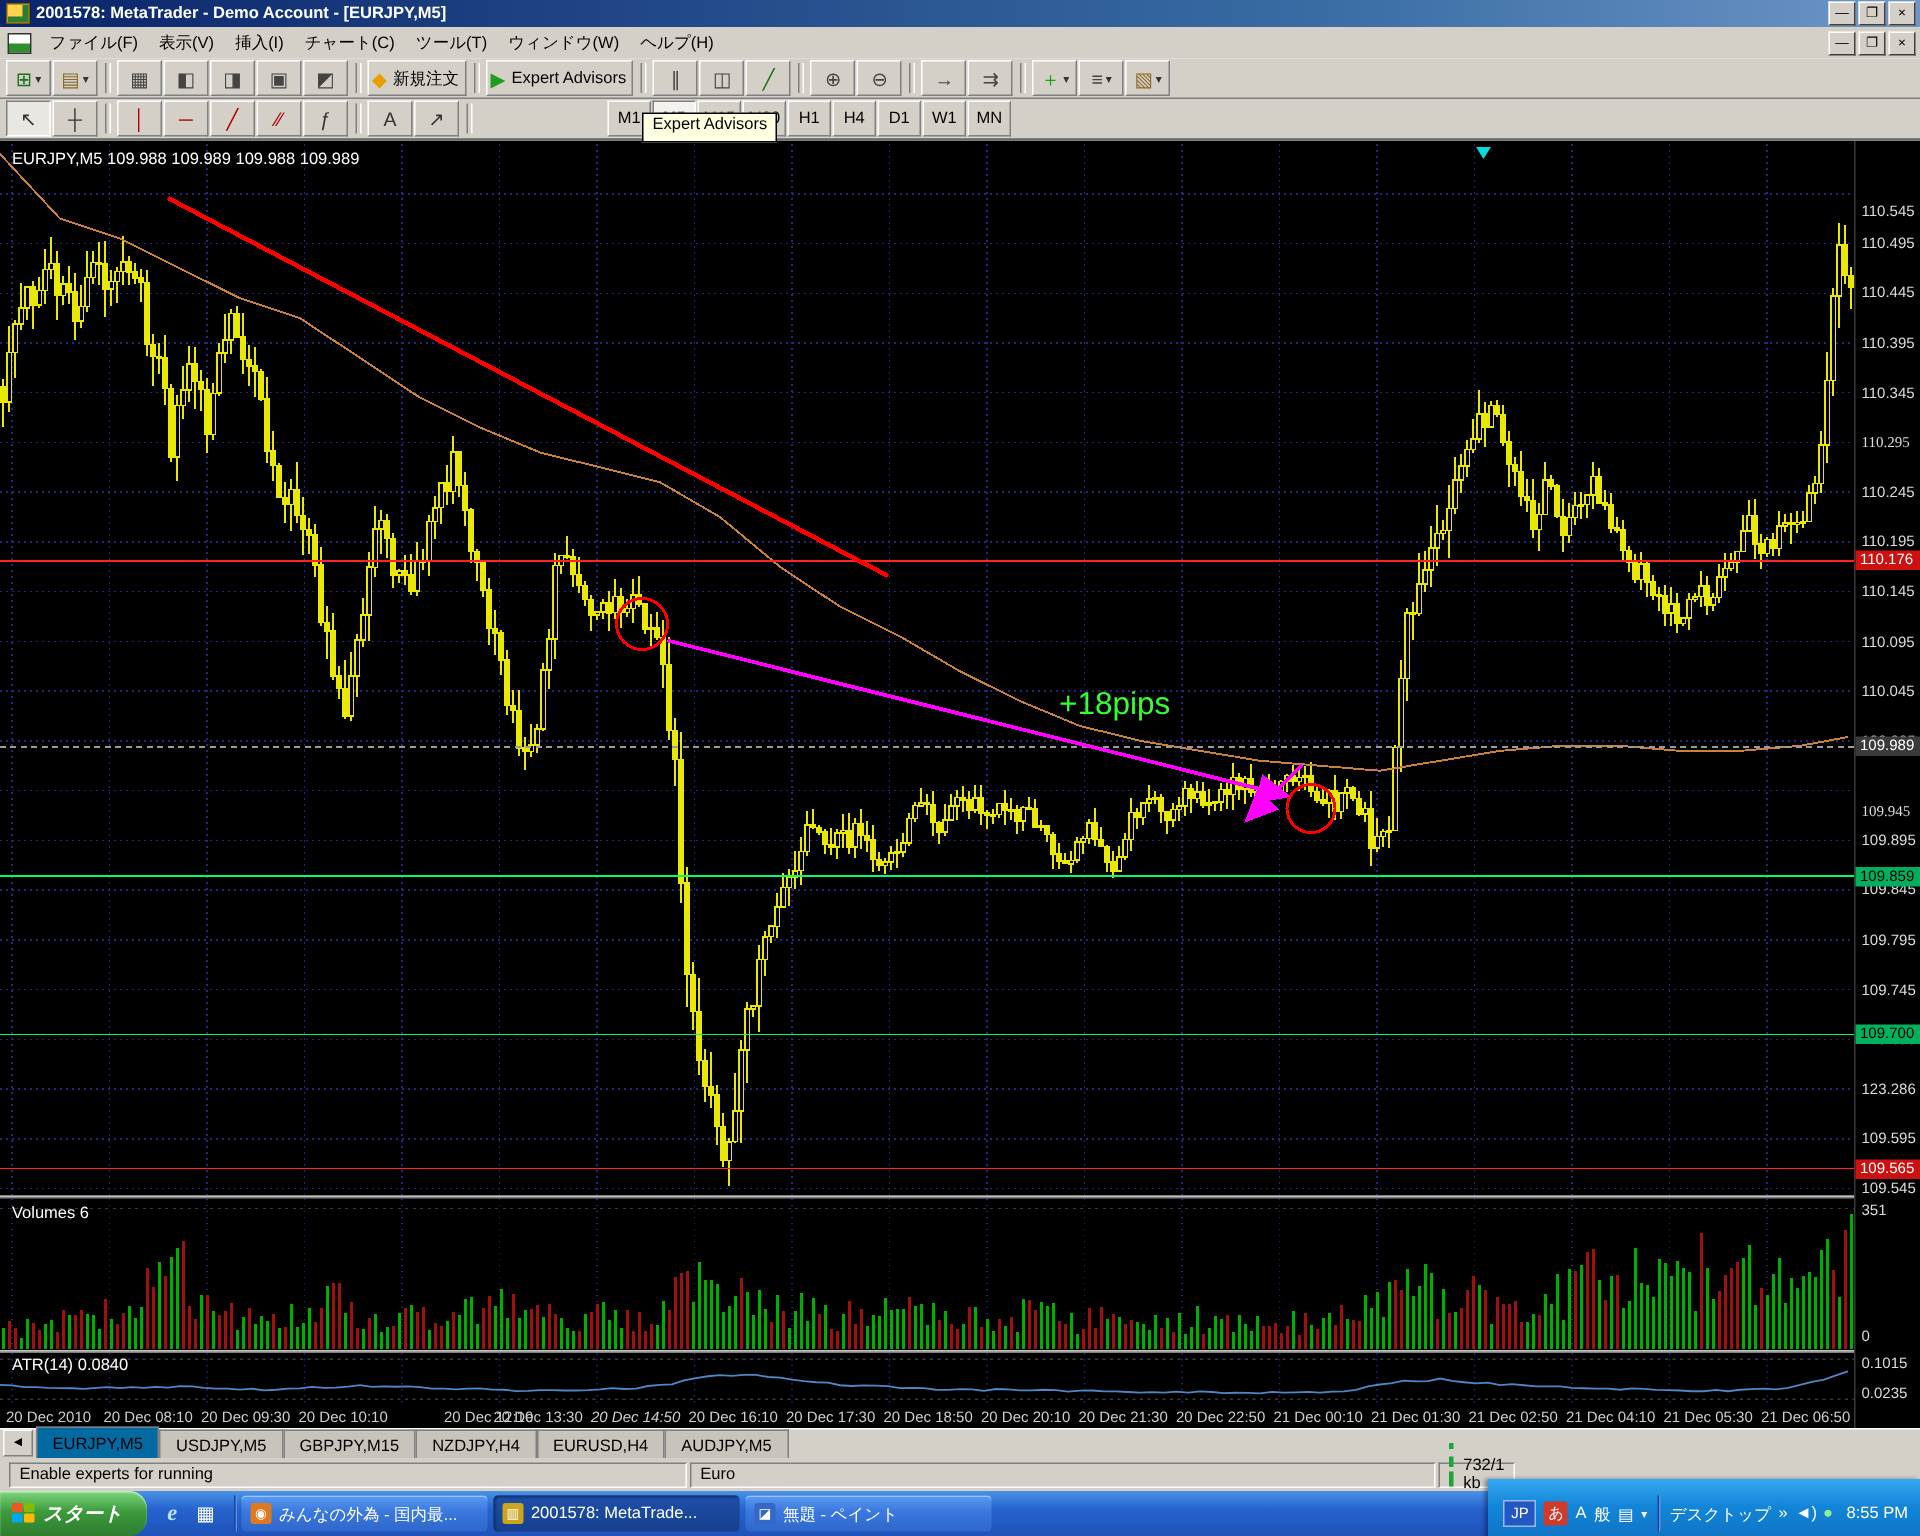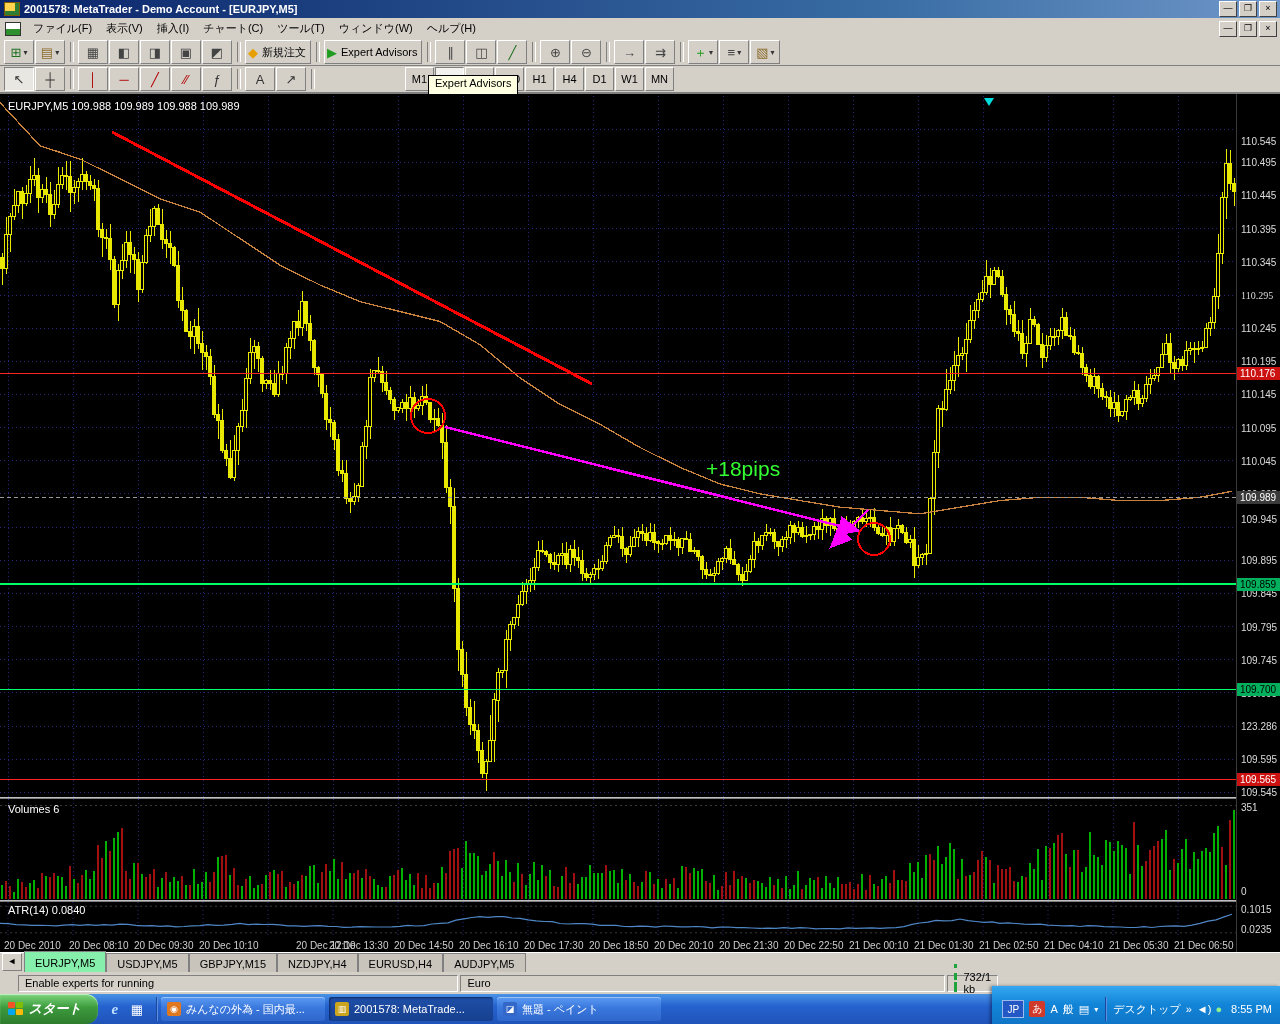"109.945" div.pricelabel { font-family: none -> Liberation Serif, serif; top: 420px -> 442px }
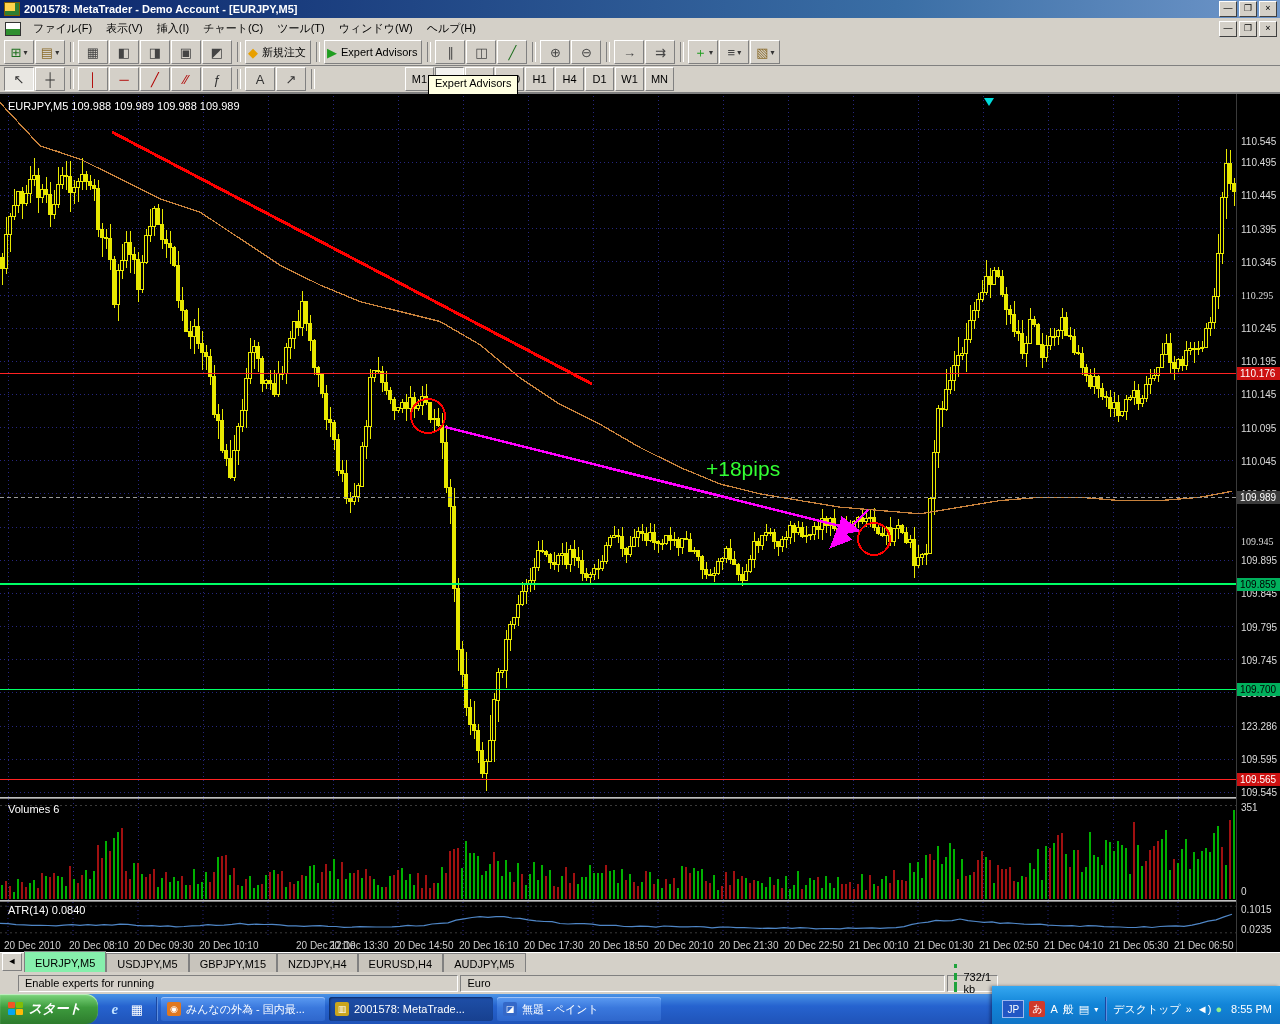"20 Dec 14:50" div.timelabel { font-style: none -> italic }
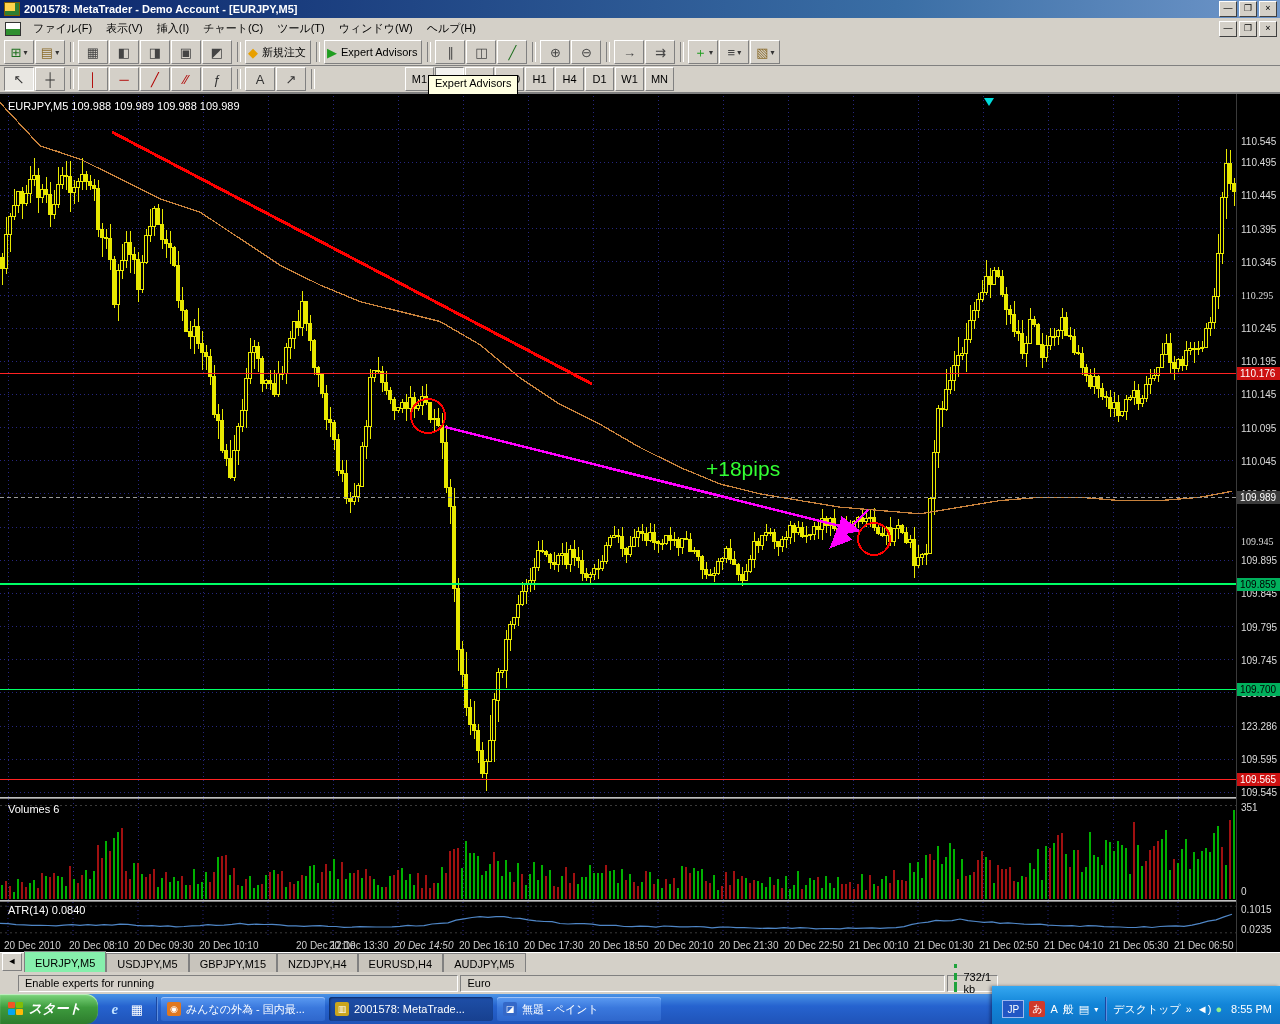"EURJPY,M5" .charttab.active { background: #86efac -> #0369a1 }
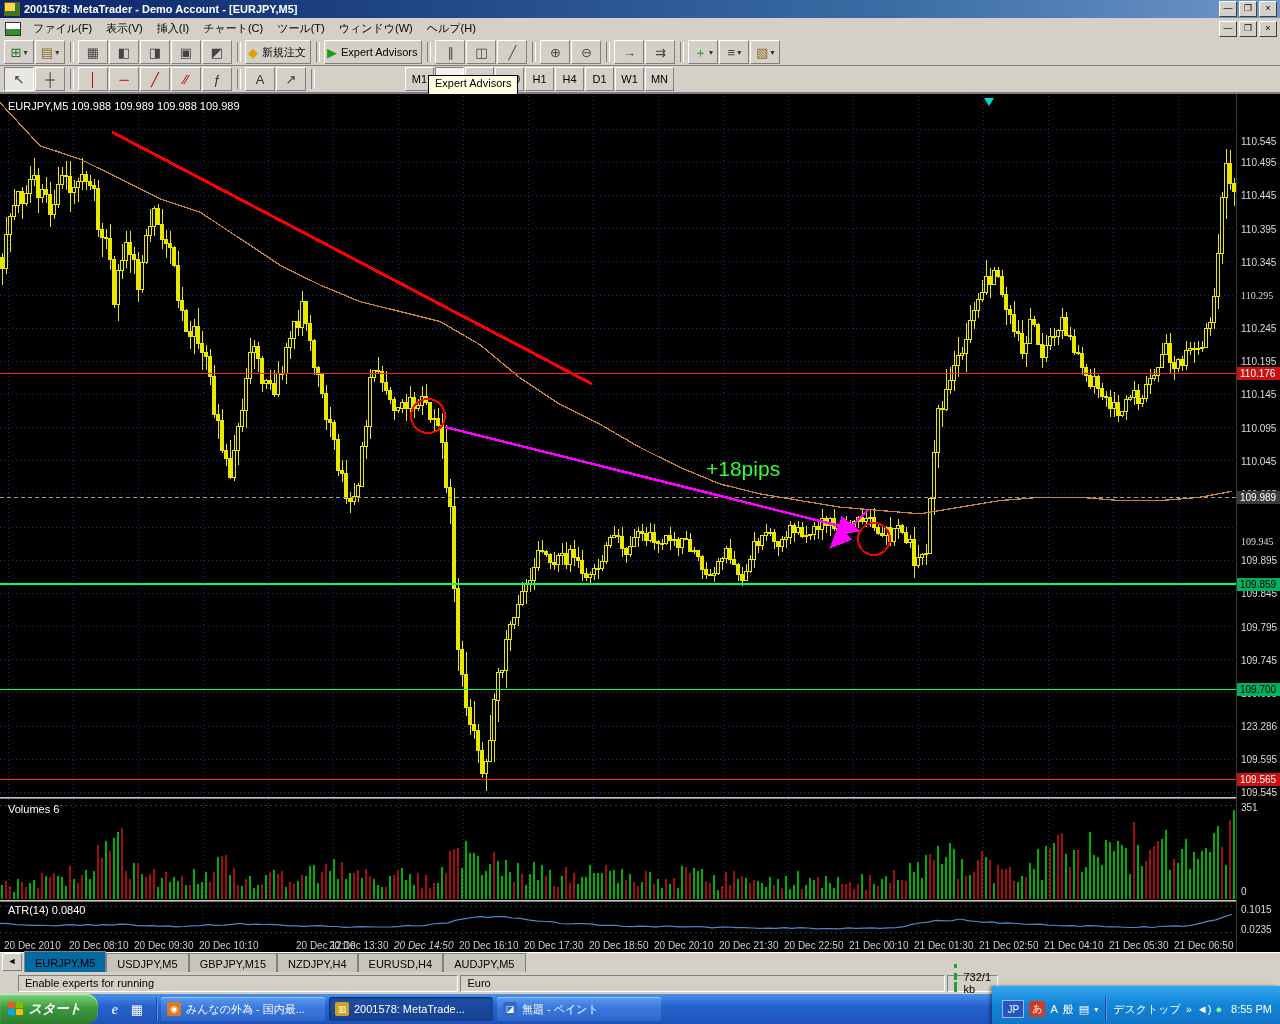"Enable experts for running" #statusbar { padding: 2px 18px -> 2px 6px }
